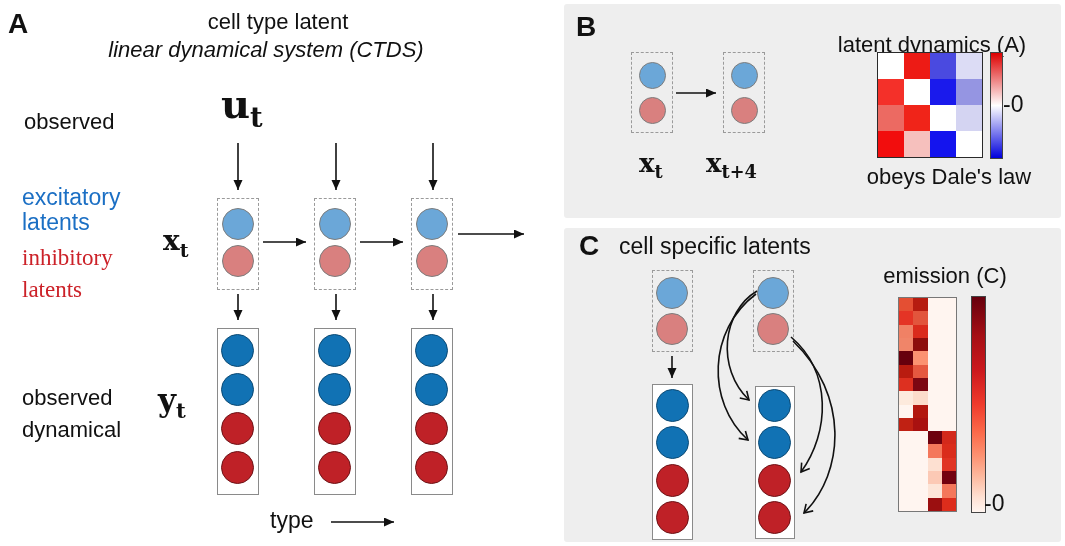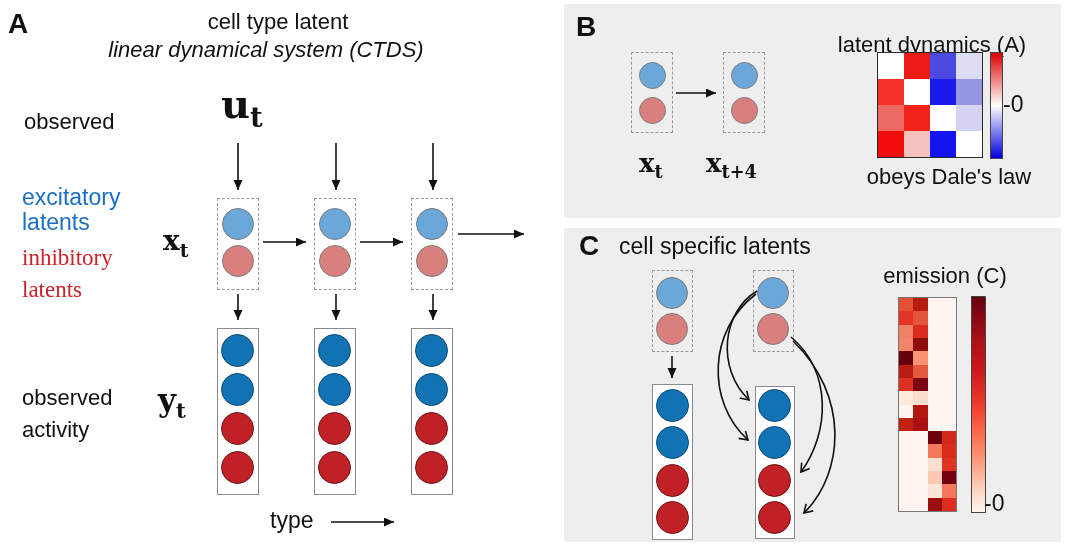"activity" div.lbl { text: activity -> dynamical }
